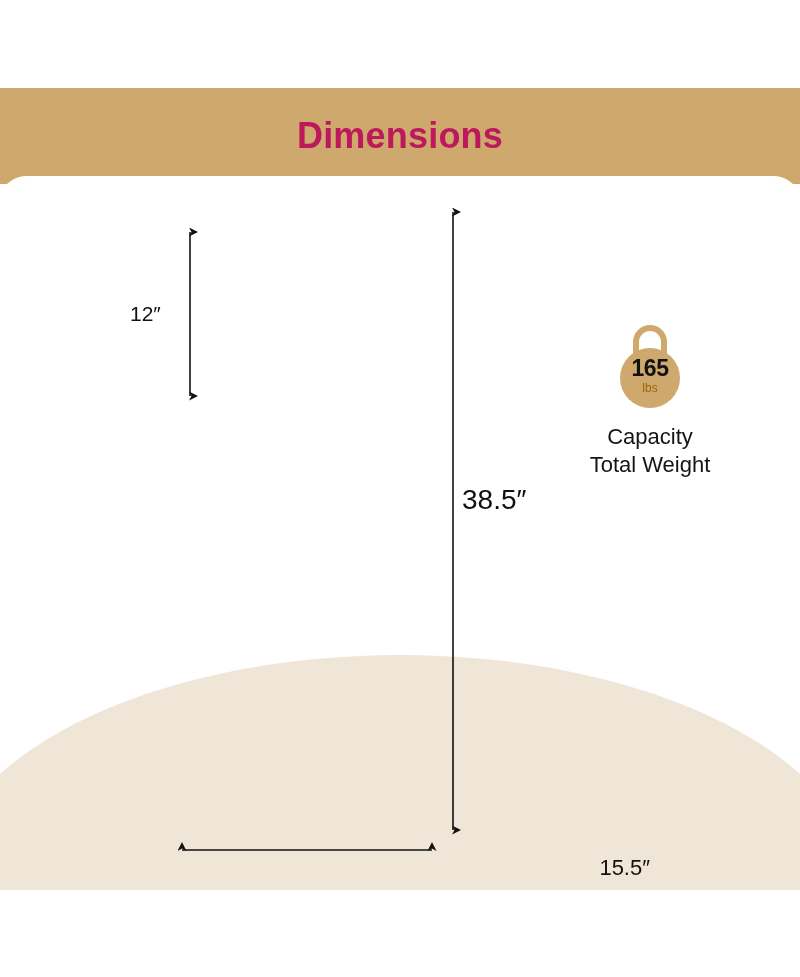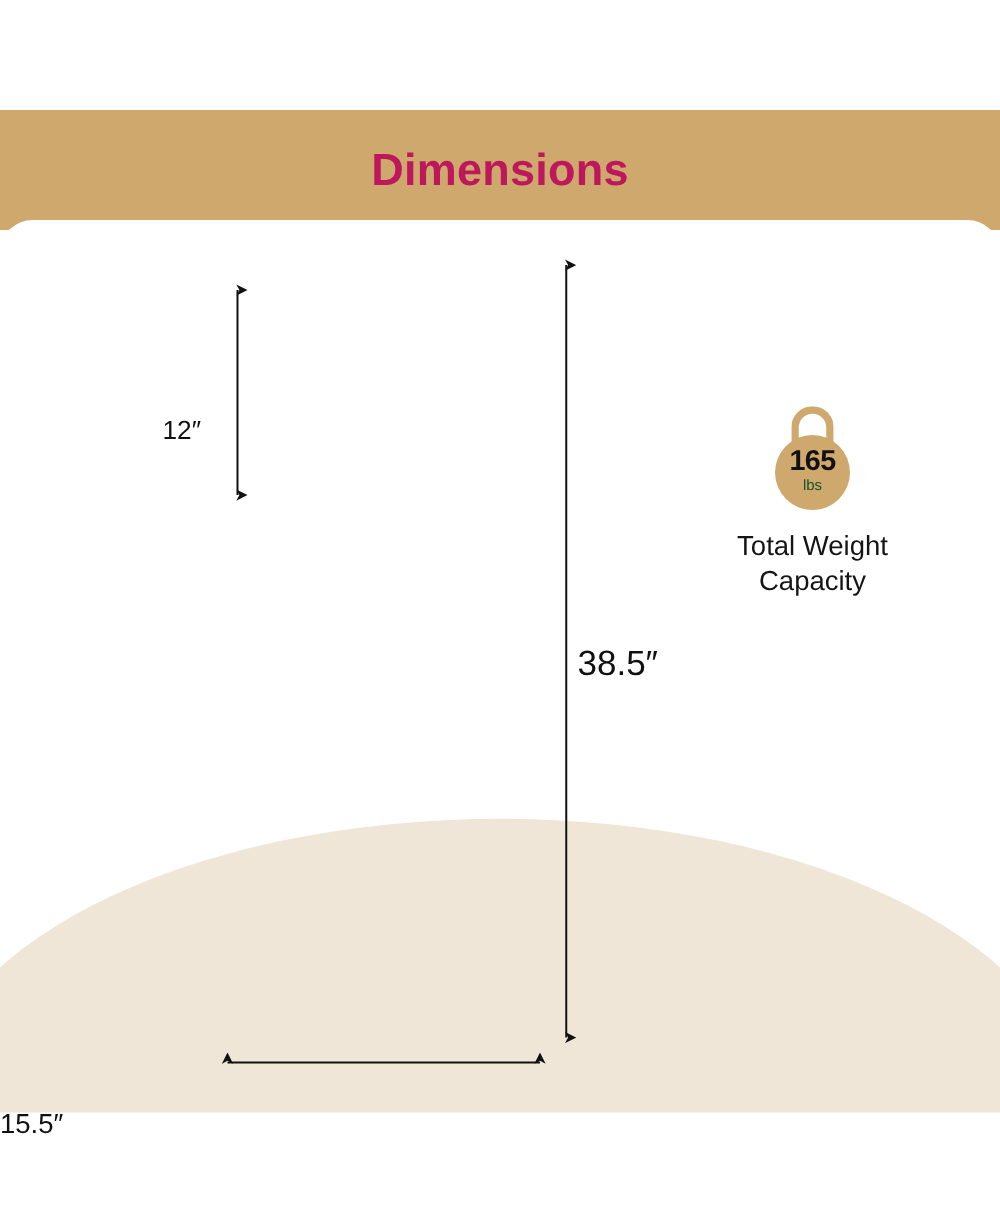"12″" .dim-label { margin-top: 31px -> none }
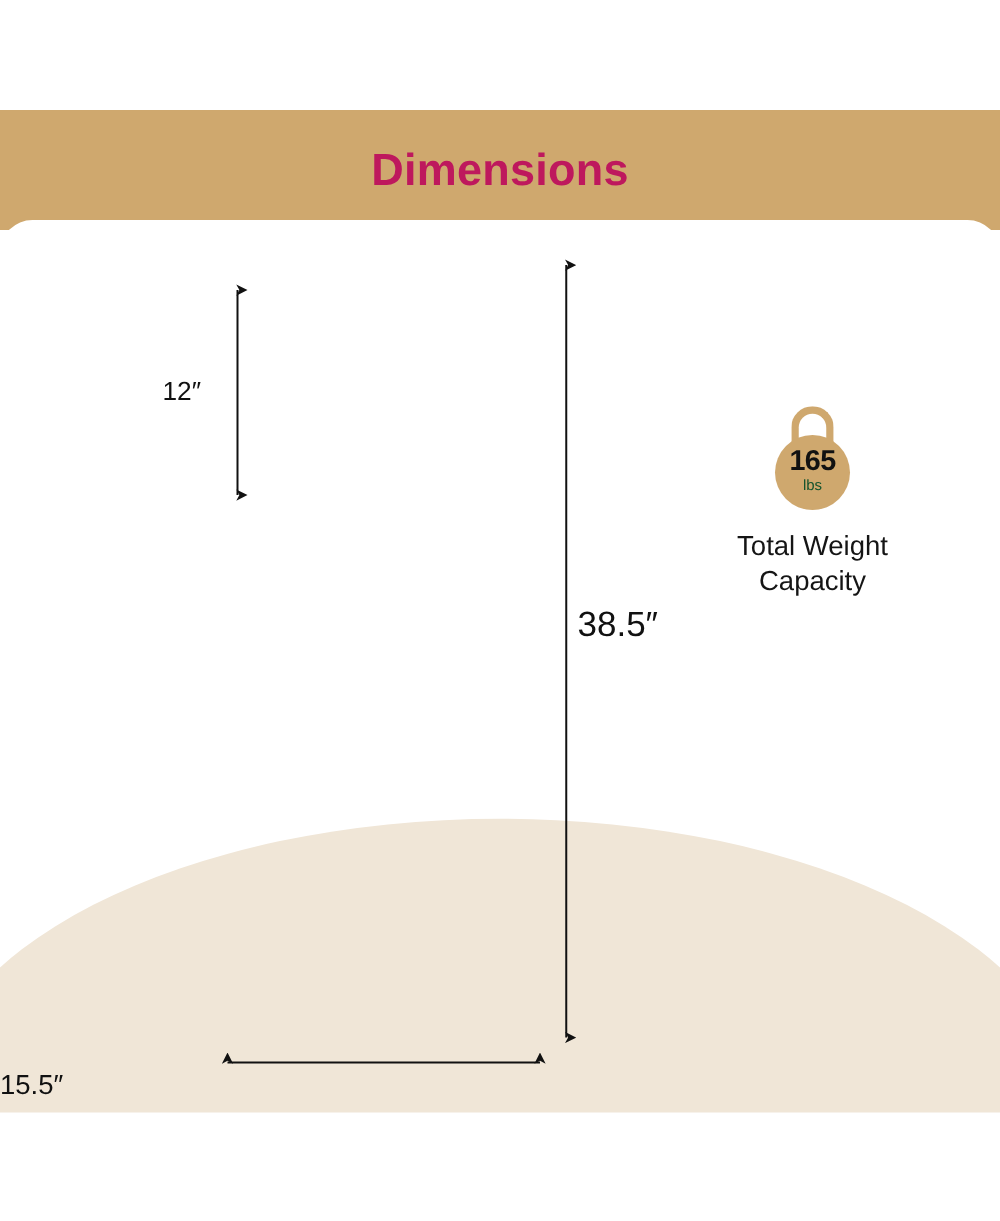"lbs" .weight-icon .unit { color: #14532d -> #a16207 }
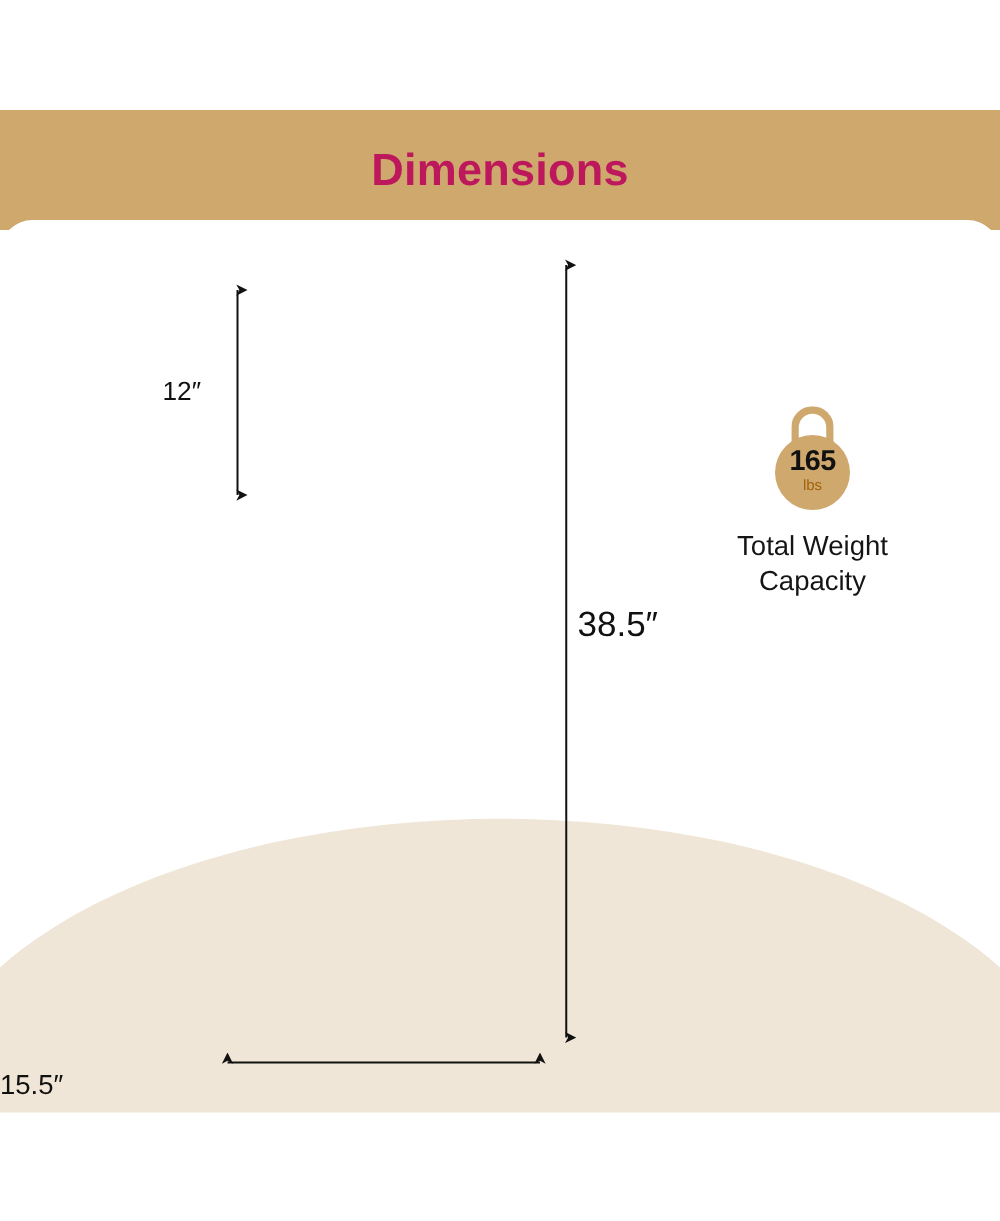"Total Weight" div { order: before "Capacity" -> after "Capacity" }
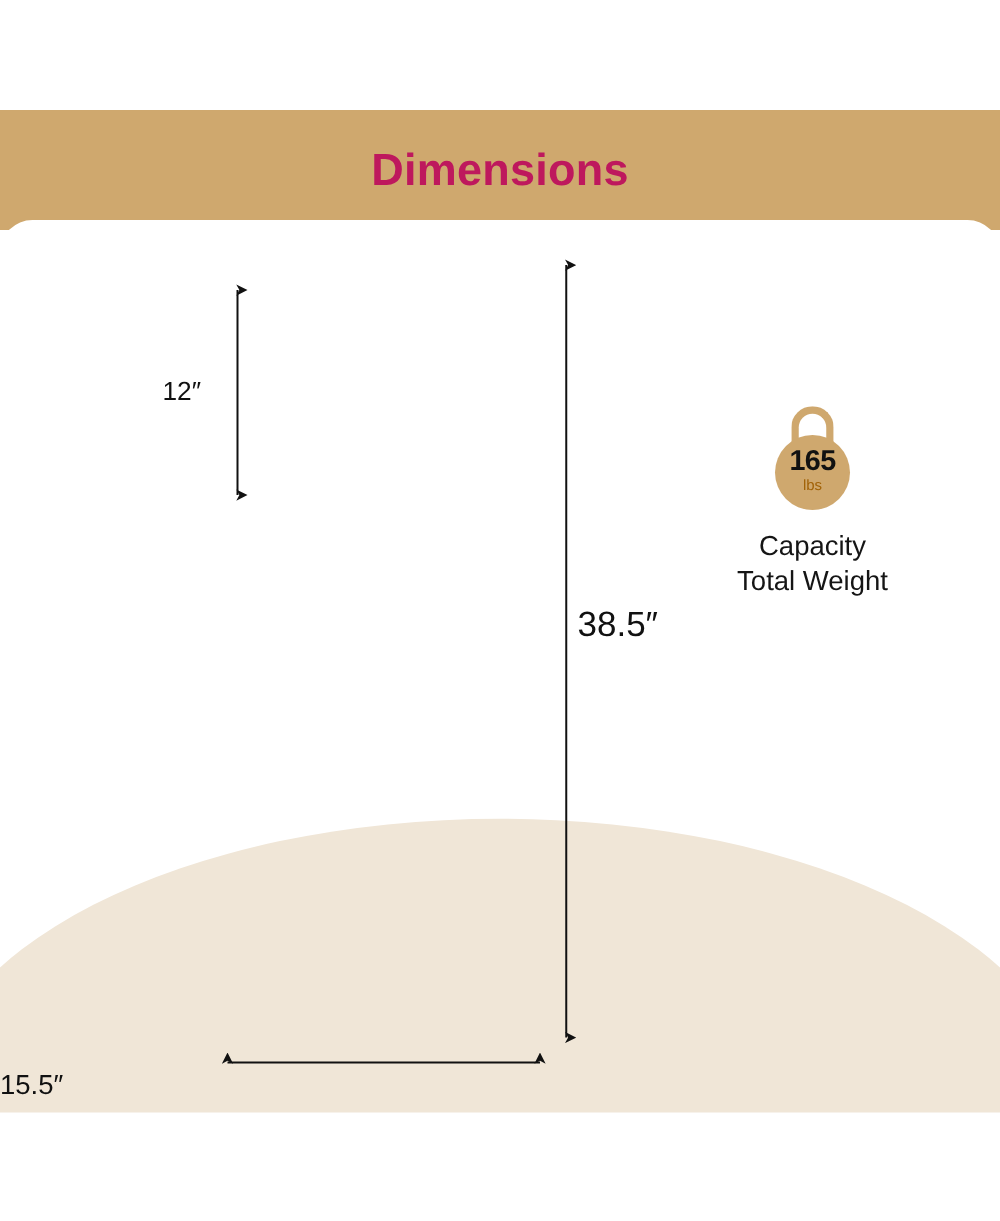"15.5″" .dim-label-155 { padding-left: none -> 36px; text-align: left -> right }
